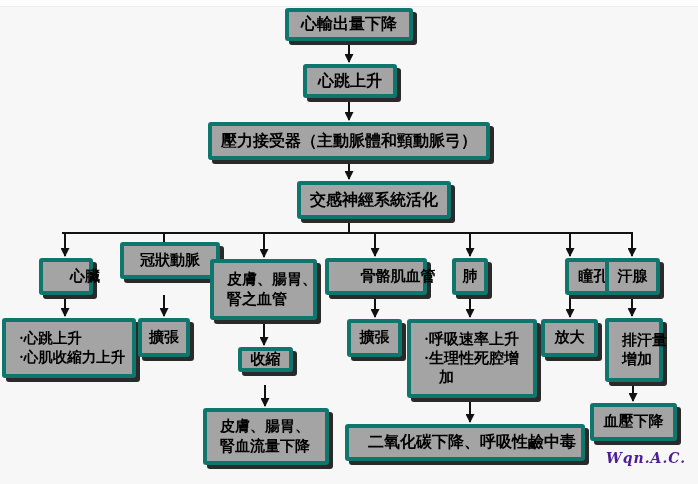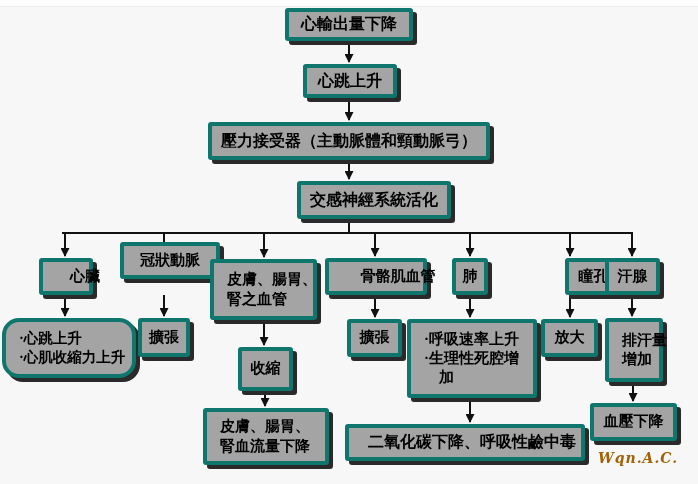"·心跳上升" div.node { border-radius: 17px -> none }
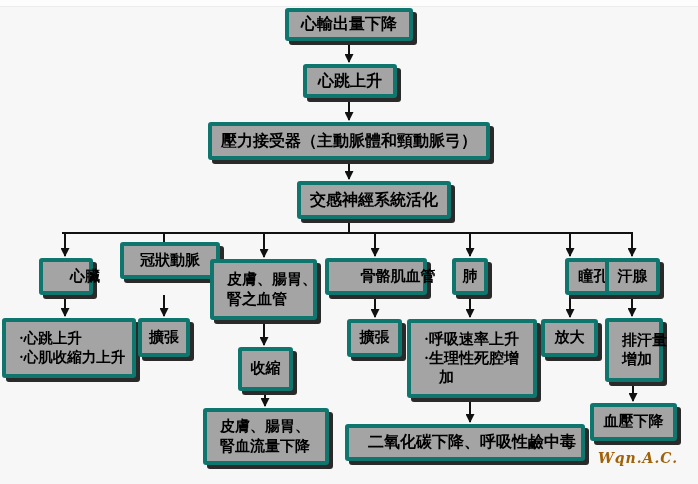"收縮" div.node { height: 44px -> 25px }
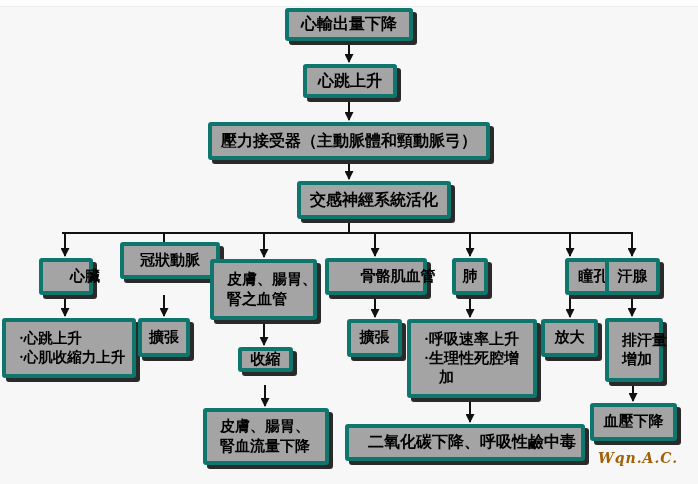"Wqn.A.C." .watermark { color: #a16207 -> #4c1d95; text-align: left -> center }
